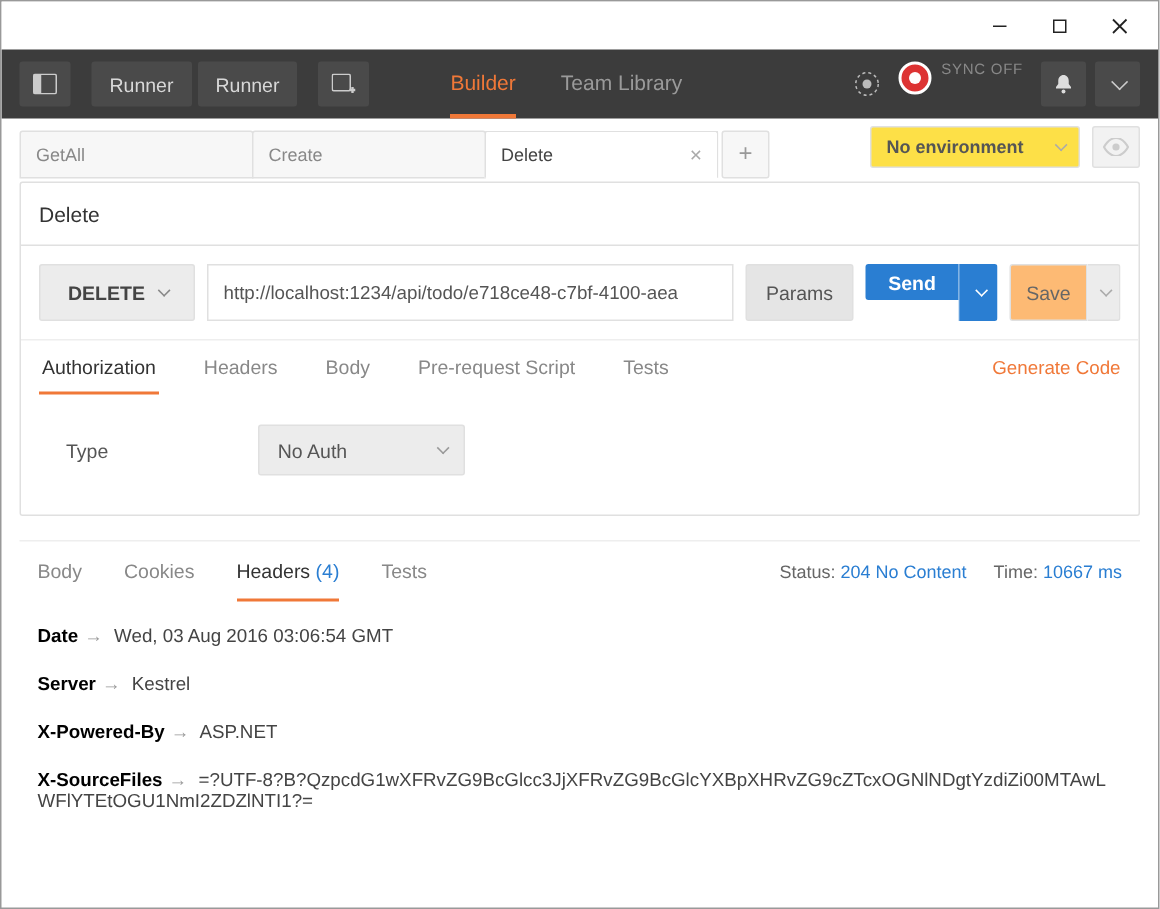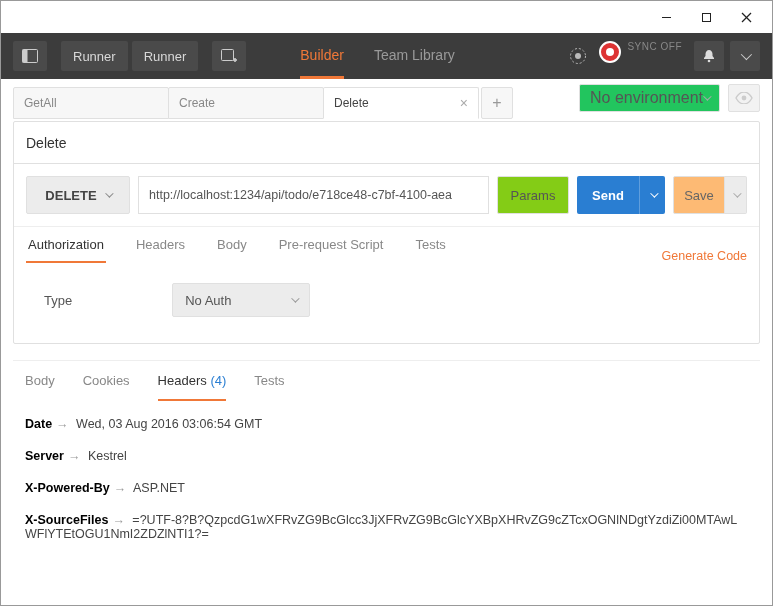"No environment" .env-select { background: #22c55e -> #fde047; font-size: 16px -> 12px; font-weight: none -> bold }
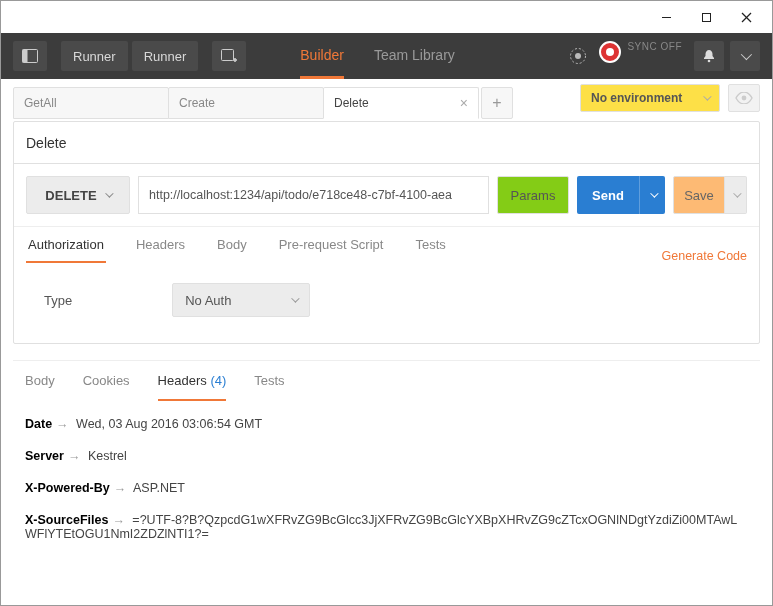"Params" .params-btn { background: #84cc16 -> #e5e5e5 }
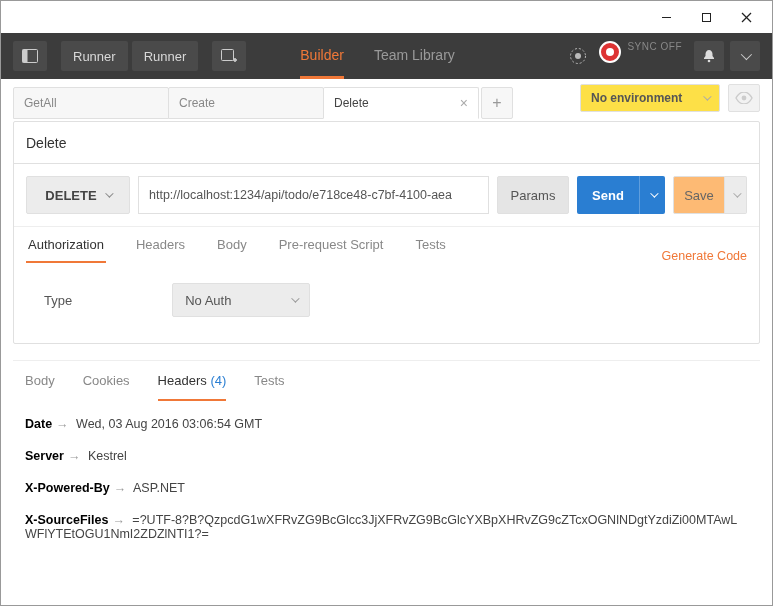"Send" .send-btn { height: 38px -> 24px }
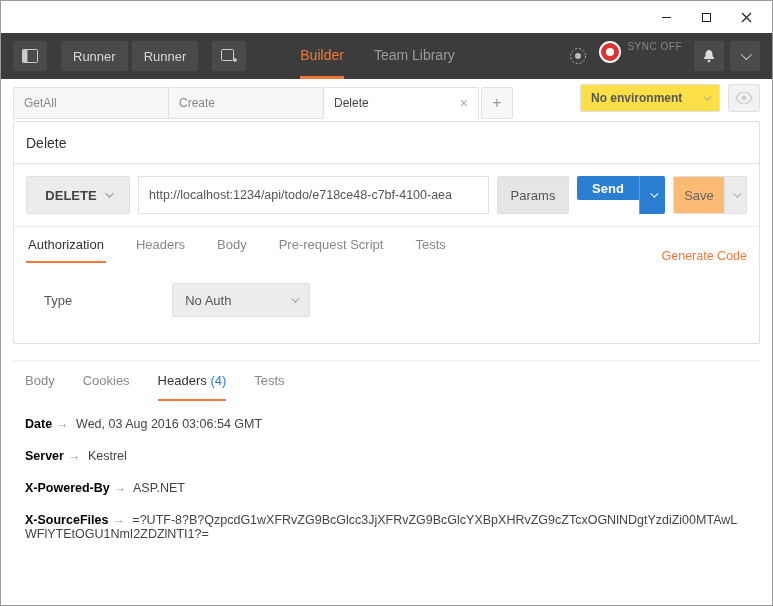"Authorization" .subtabs { align-items: flex-end -> none }
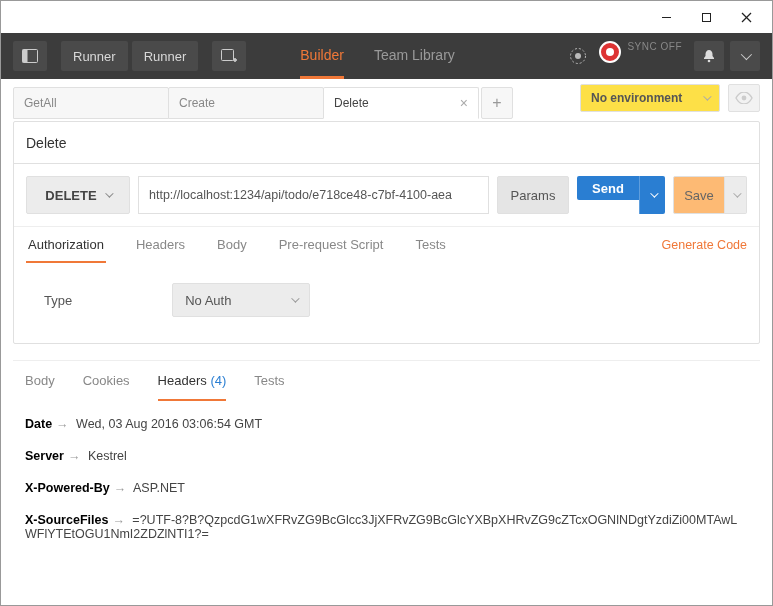"Status: 204 No Content" div.resp-meta { html: none -> <div> <div> <span>Status:</span> <span>204 No Content</span> </div> <div> <span>Time:</span> <span>10667 ms</span> </div> </div> }
